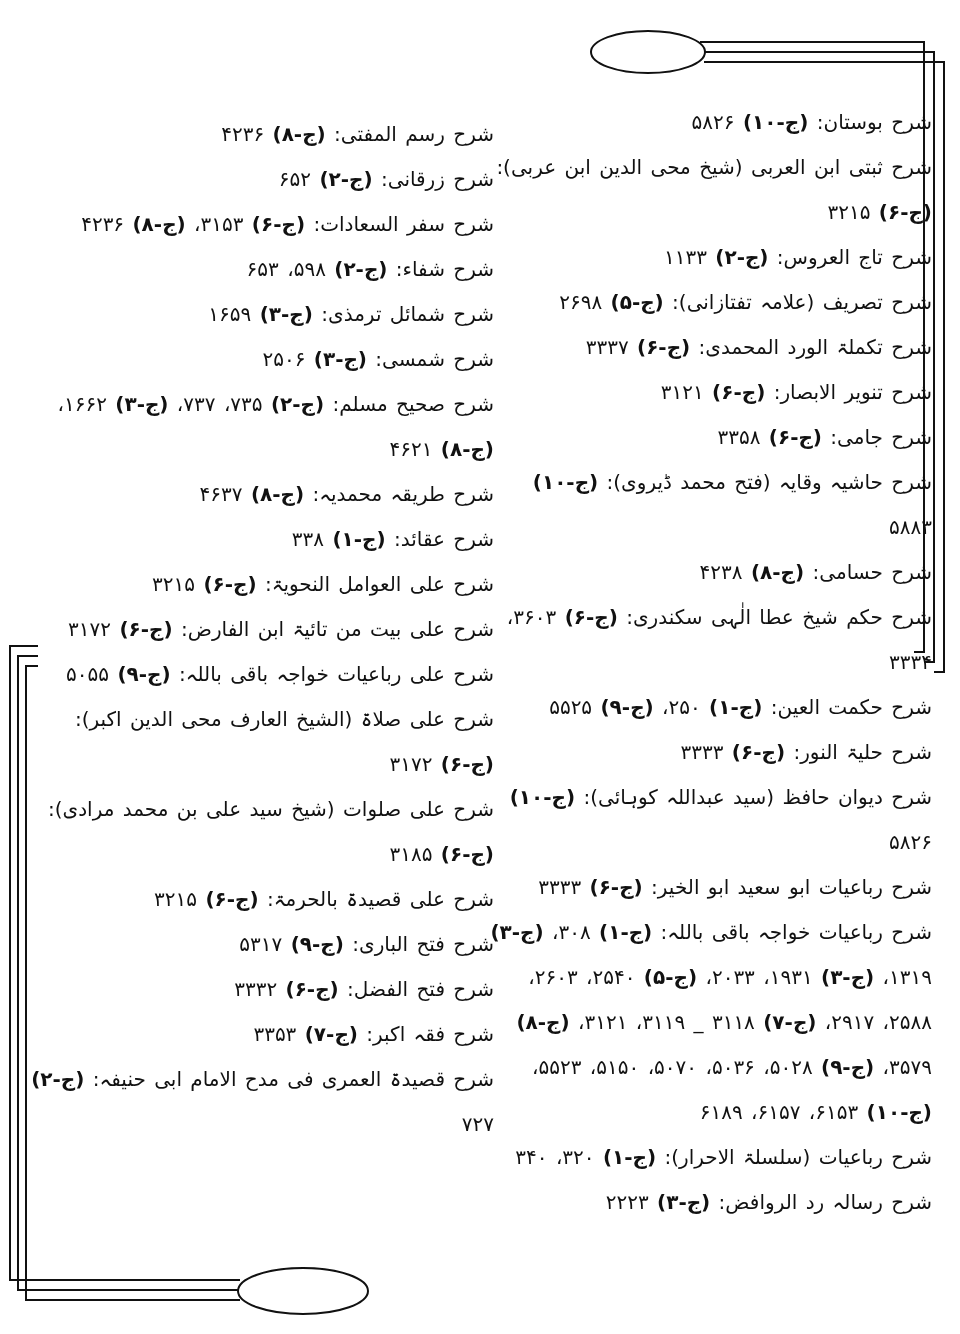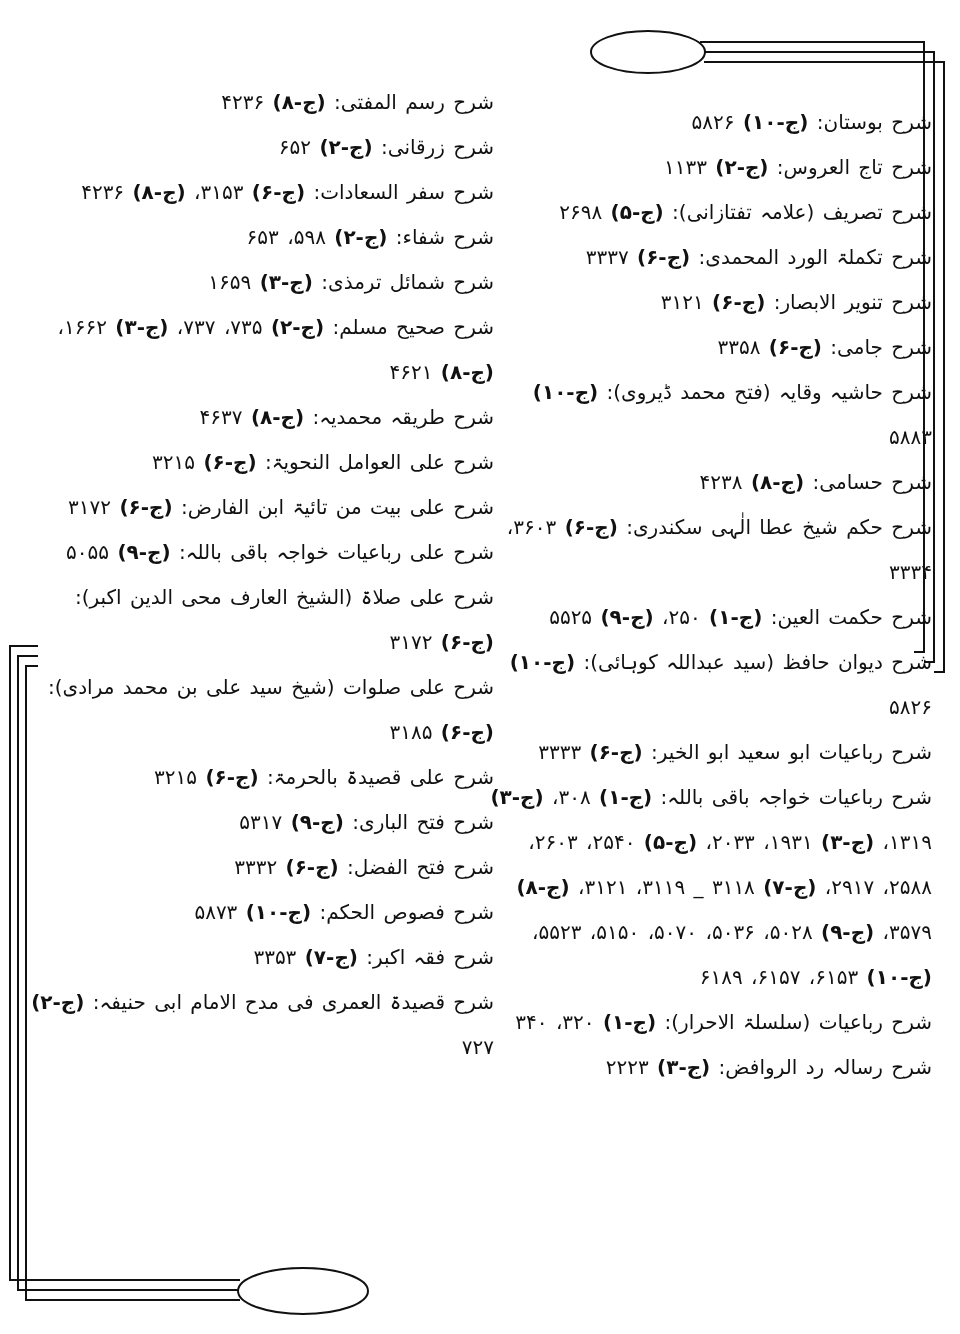"شرح رسم المفتی: (ج-۸) ۴۲۳۶" .col-left { top: 80px -> 112px }
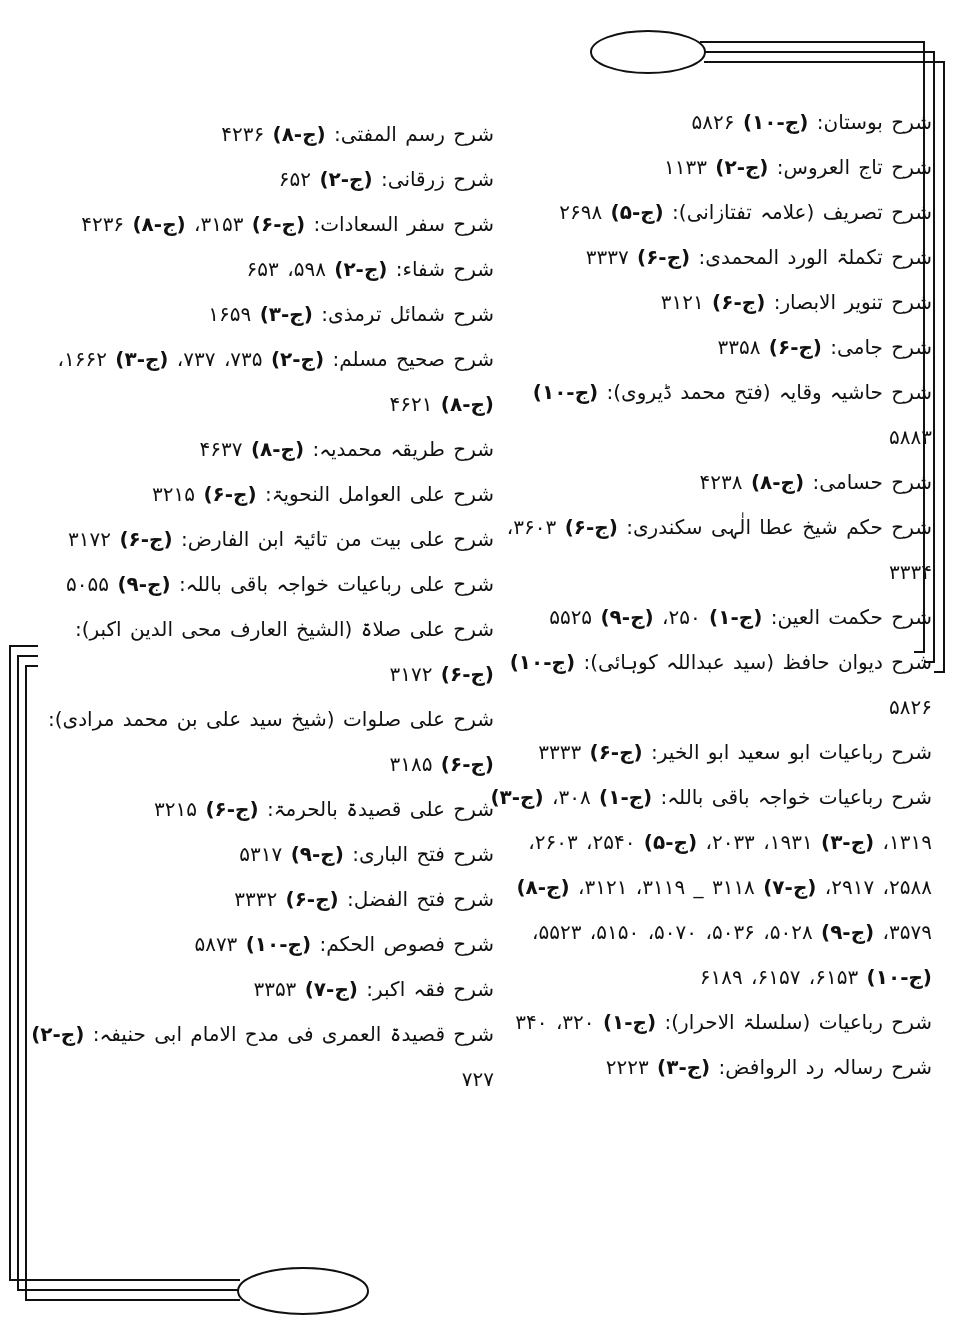"شرح ثبتی ابن العربی (شیخ" div.entry { html: none -> <div>شرح ثبتی ابن العربی (شیخ محی الدین ابن عربی): <b>(ج-۶)</b> ۳۲۱۵</div> }
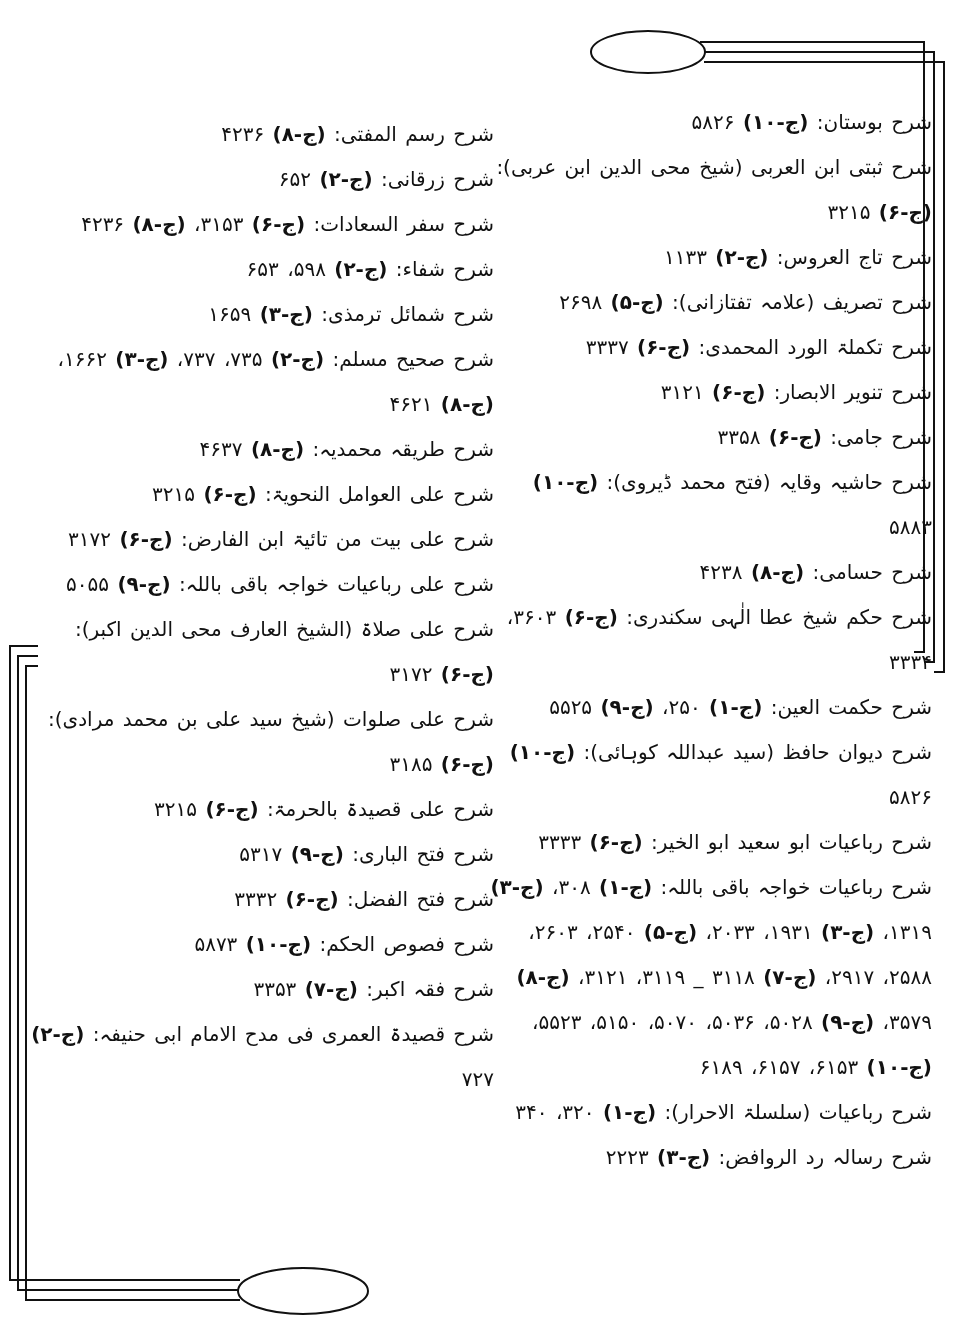"شرح شمسی: (ج-۳) ۲۵۰۶" div.entry { html: none -> <div>شرح شمسی: <b>(ج-۳)</b> ۲۵۰۶</div> }
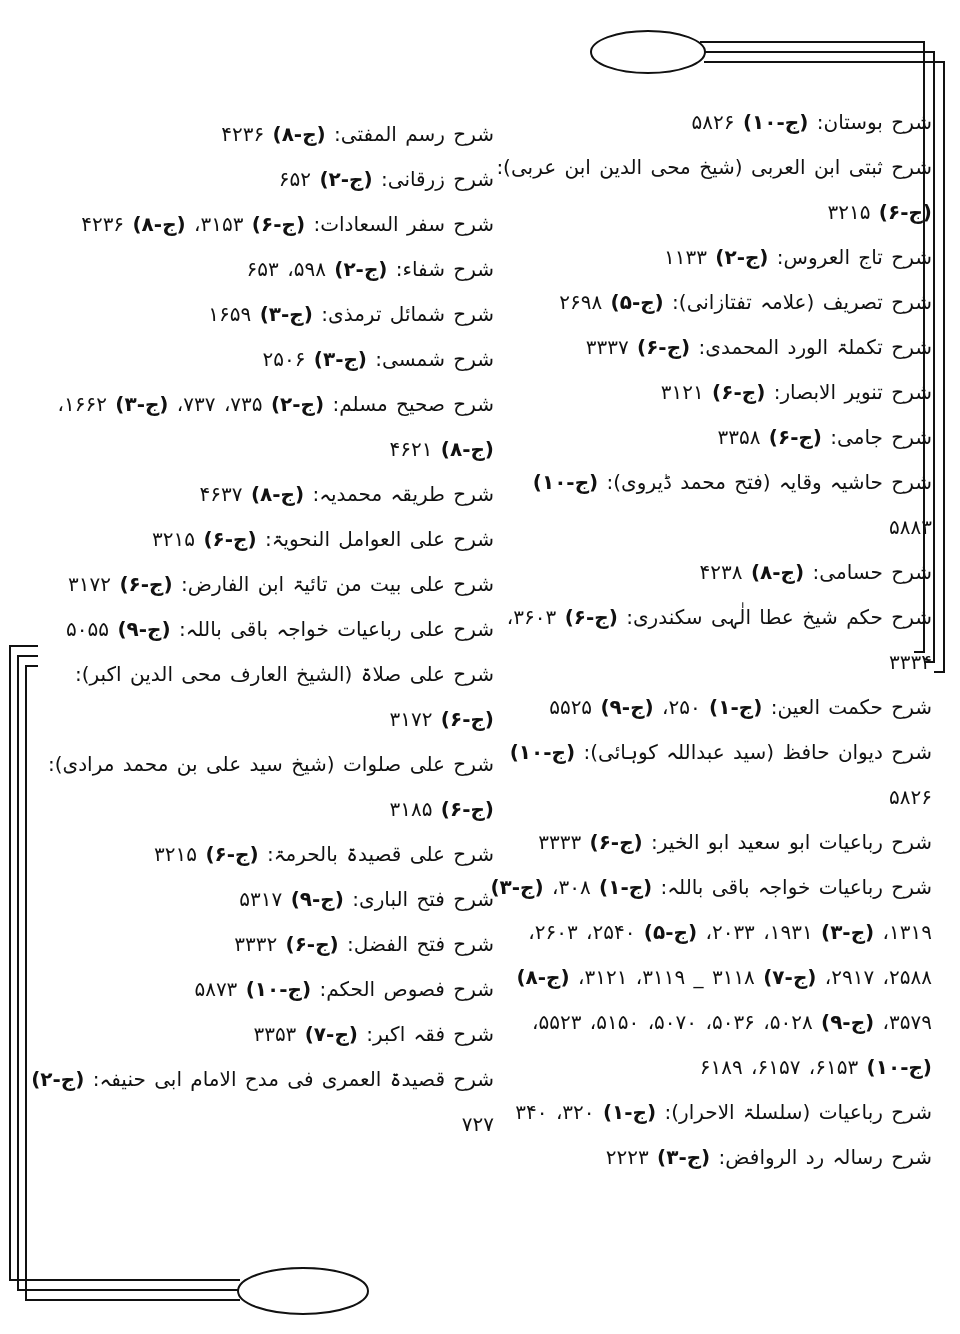"شرح عقائد: (ج-۱) ۳۳۸" div.entry { html: none -> <div>شرح عقائد: <b>(ج-۱)</b> ۳۳۸</div> }
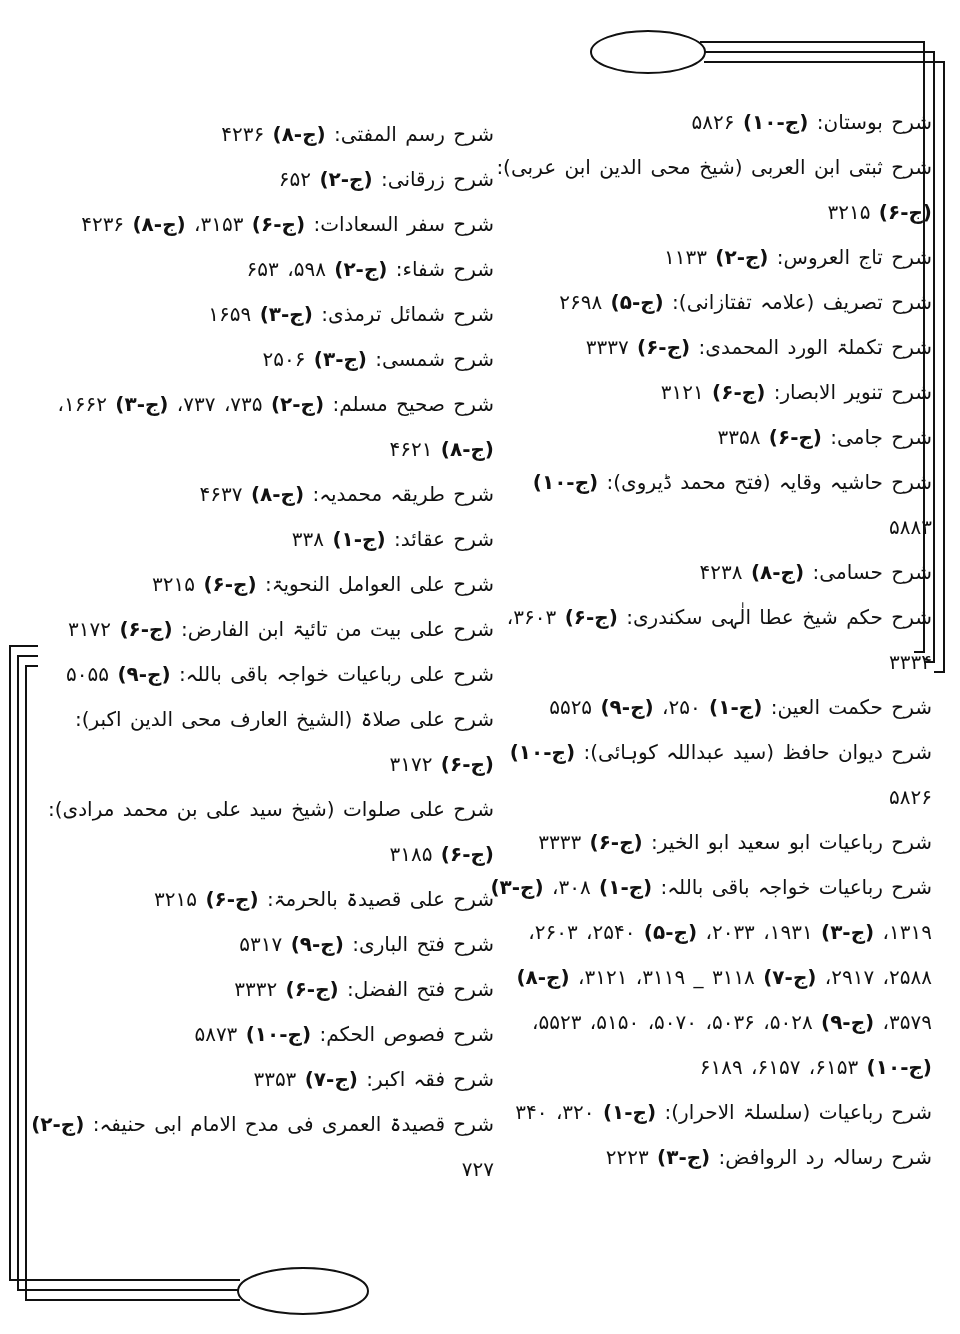"شرح حلیۃ النور: (ج-۶) ۳۳۳۳" div.entry { html: none -> <div>شرح حلیۃ النور: <b>(ج-۶)</b> ۳۳۳۳</div> }
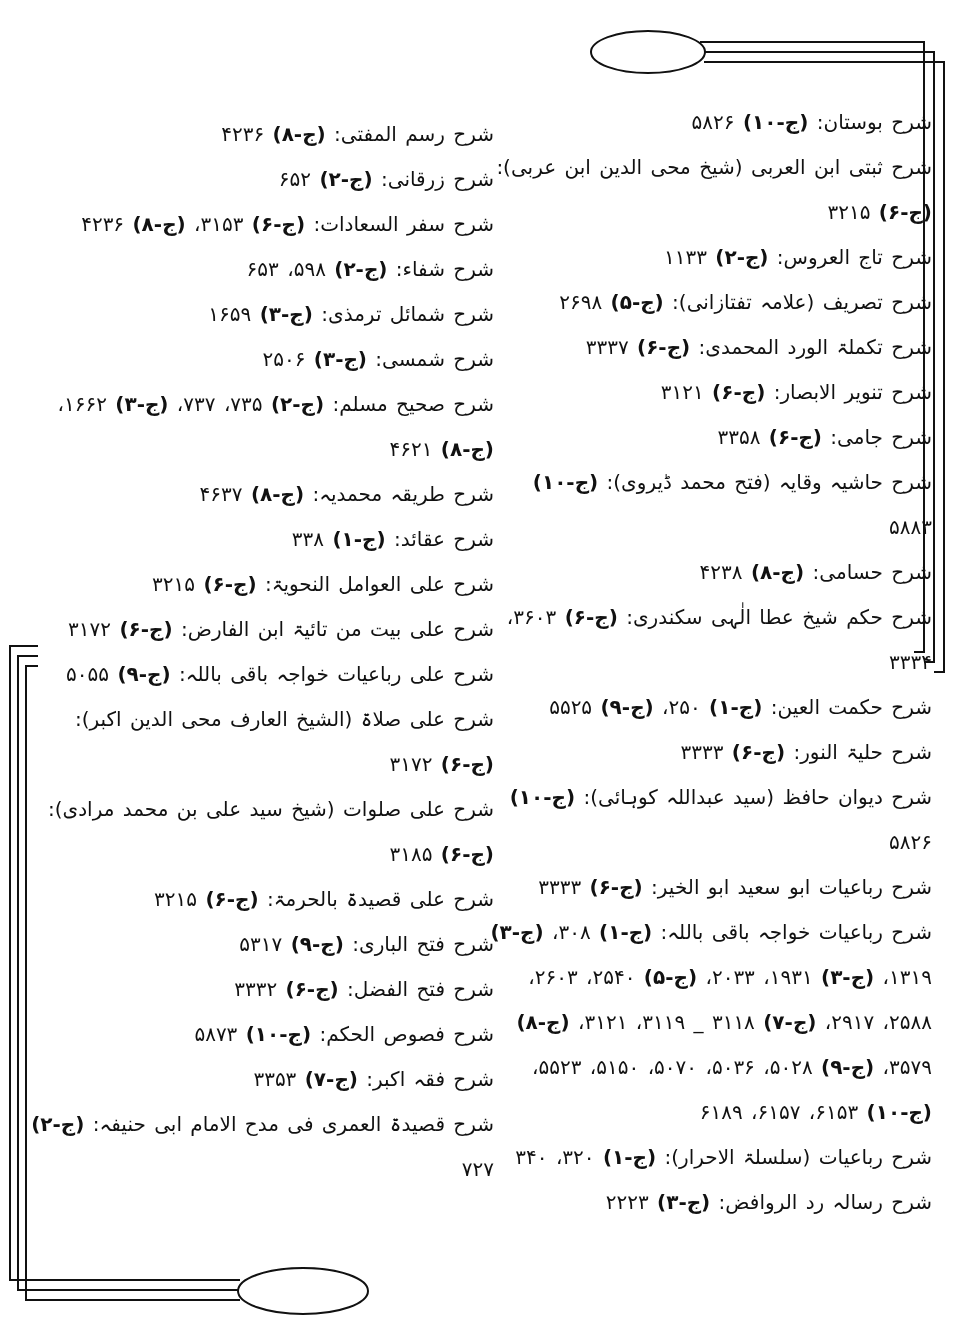"شرح فصوص الحکم: (ج-۱۰) ۵۸۷۳" div.entry { html: <div>شرح فصوص الحکم: <b>(ج-۱۰)</b> ۵۸۷۳</div> -> none }
